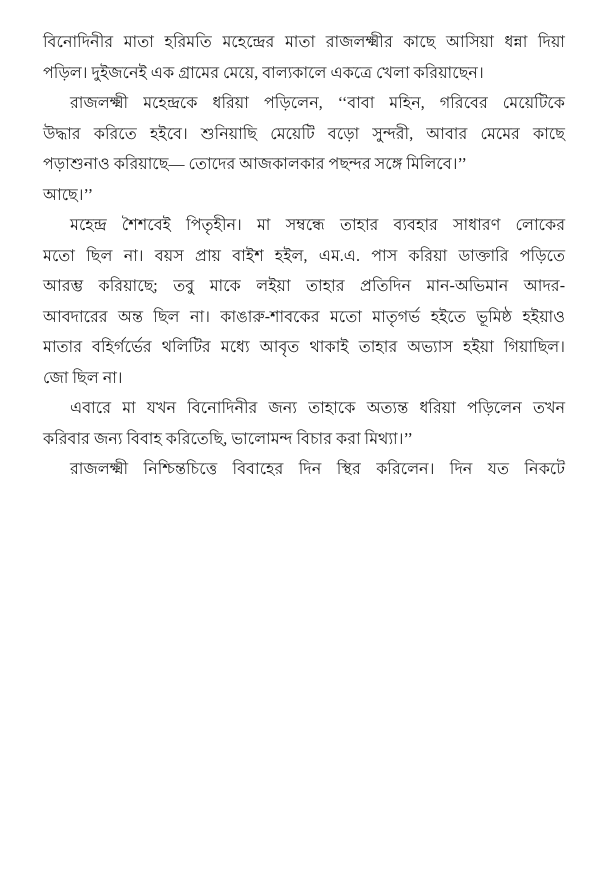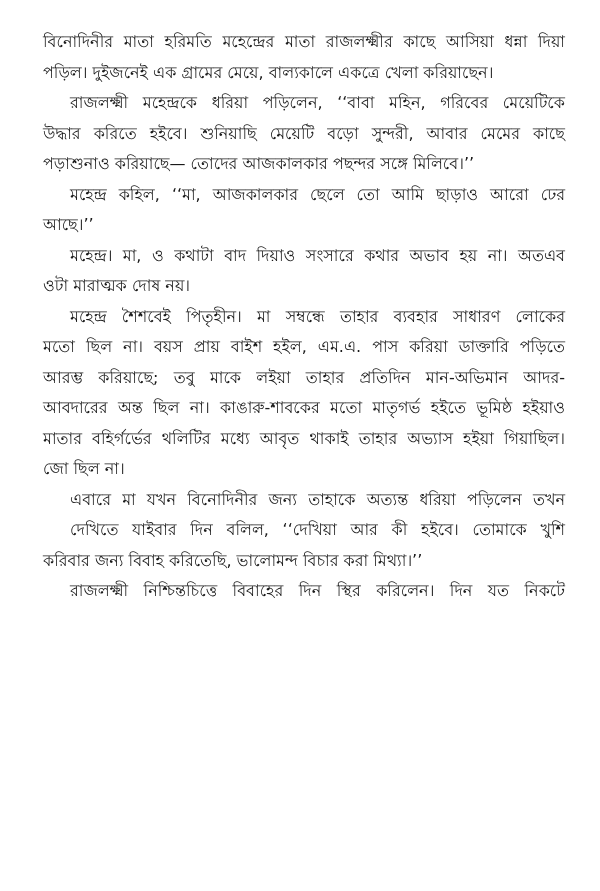"বিনোদিনীর মাতা হরিমতি মহেন্দ্রের মাতা" .para { font-family: none -> Liberation Serif, serif }
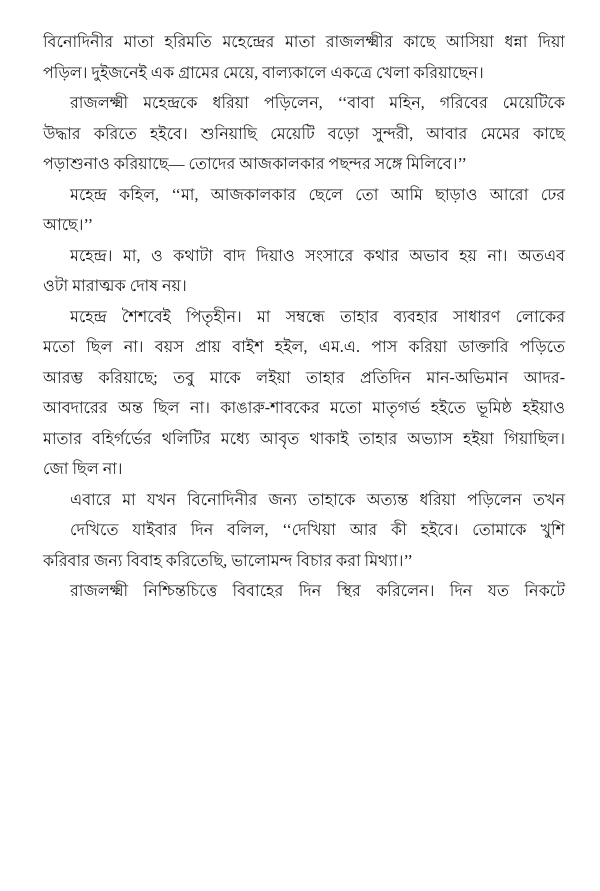"মহেন্দ্র কহিল, ‘‘মা, আজকালকার ছেলে" span.line { html: <span>মহেন্দ্র কহিল, ‘‘মা, আজকালকার ছেলে তো আমি ছাড়াও আরো ঢের</span> -> none }
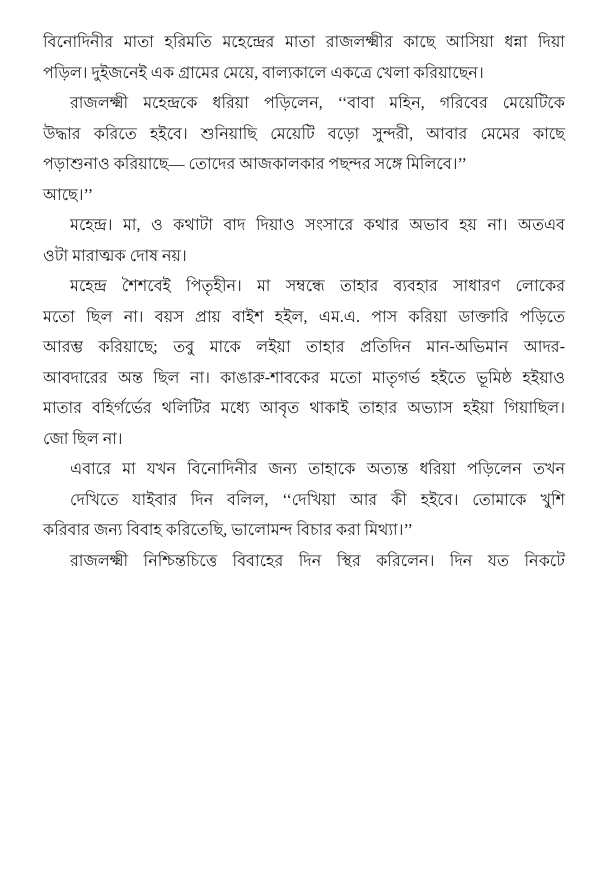"মহেন্দ্র। মা, ও কথাটা বাদ" div.para { html: <div> <span>মহেন্দ্র। মা, ও কথাটা বাদ দিয়াও সংসারে কথার অভাব হয় না। অতএব</span> <span>ওটা মারাত্মক দোষ নয়।</span> </div> -> none }
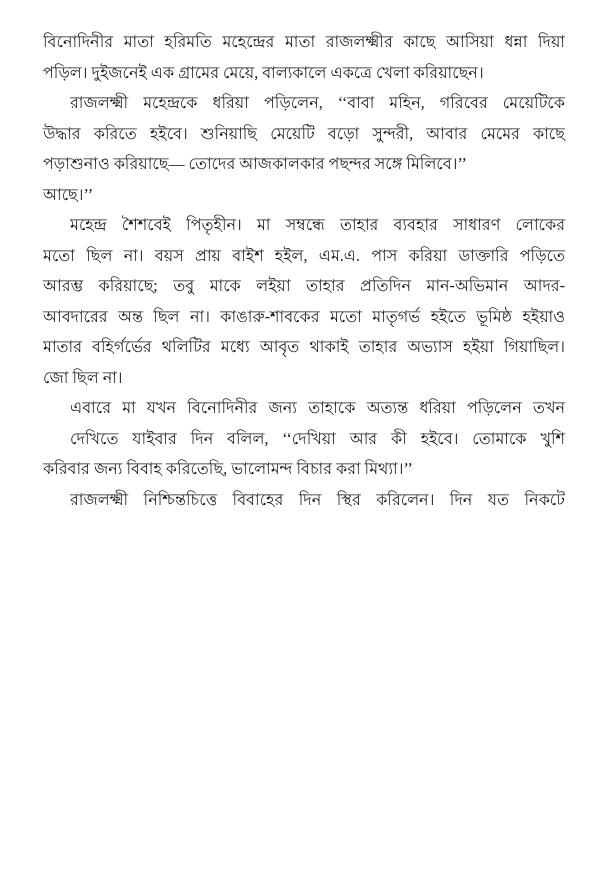"দেখিতে যাইবার দিন বলিল, ‘‘দেখিয়া" span.line { html: <span>দেখিতে যাইবার দিন বলিল, ‘‘দেখিয়া আর কী হইবে। তোমাকে খুশি</span> -> none }
